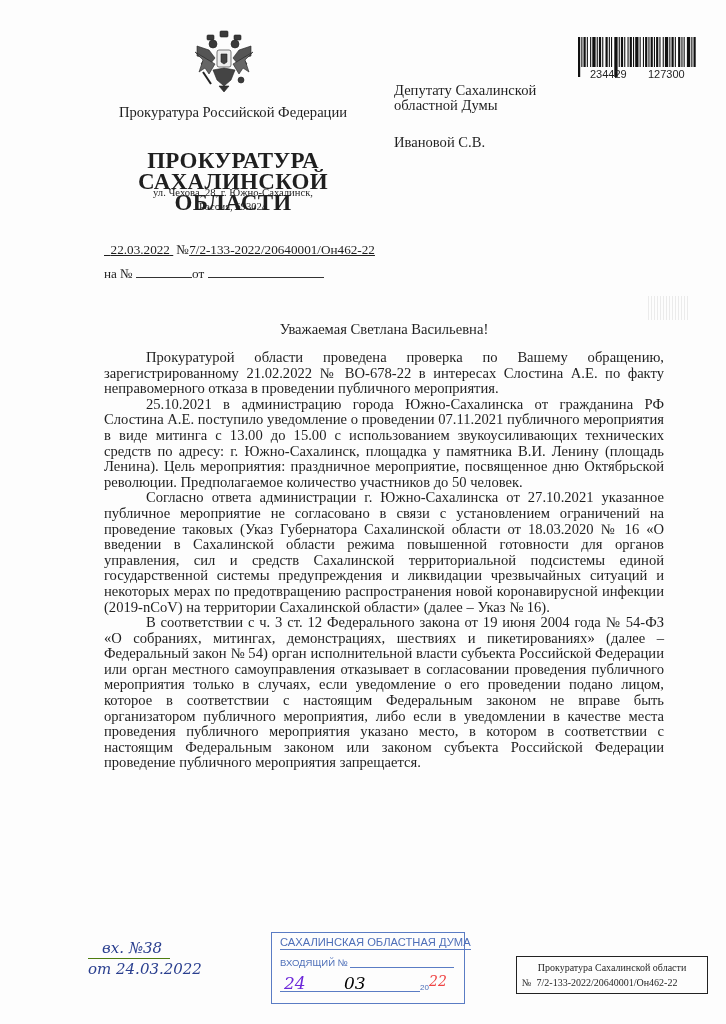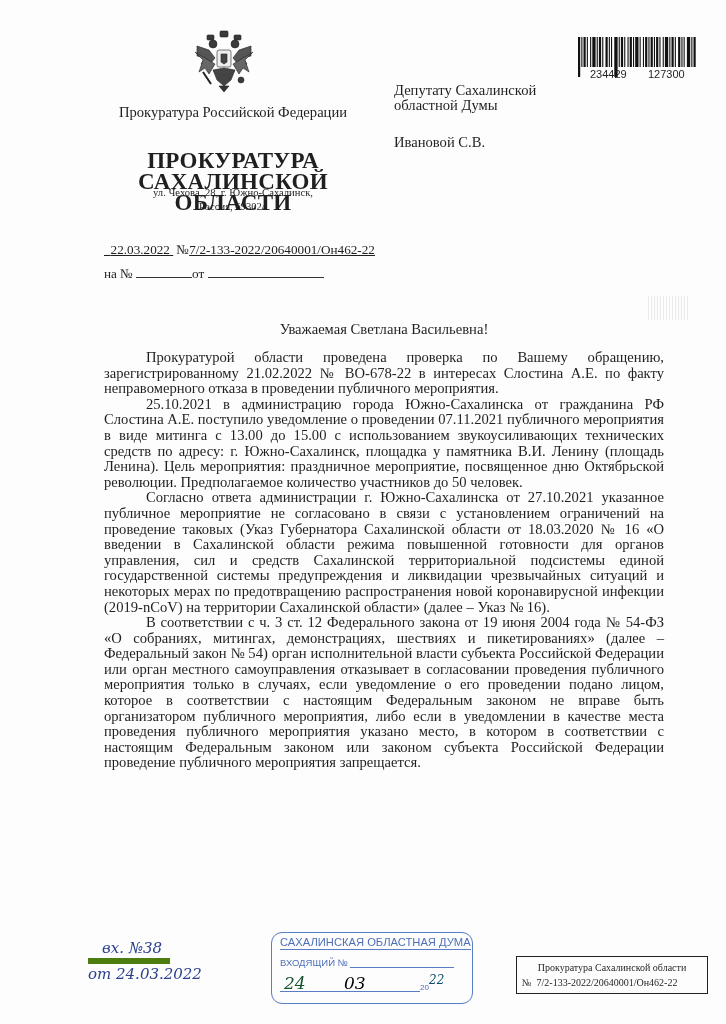"вх. №38" #hw-line1 { border-bottom: 6px solid #4d7c0f -> 1px solid #4d7c0f }
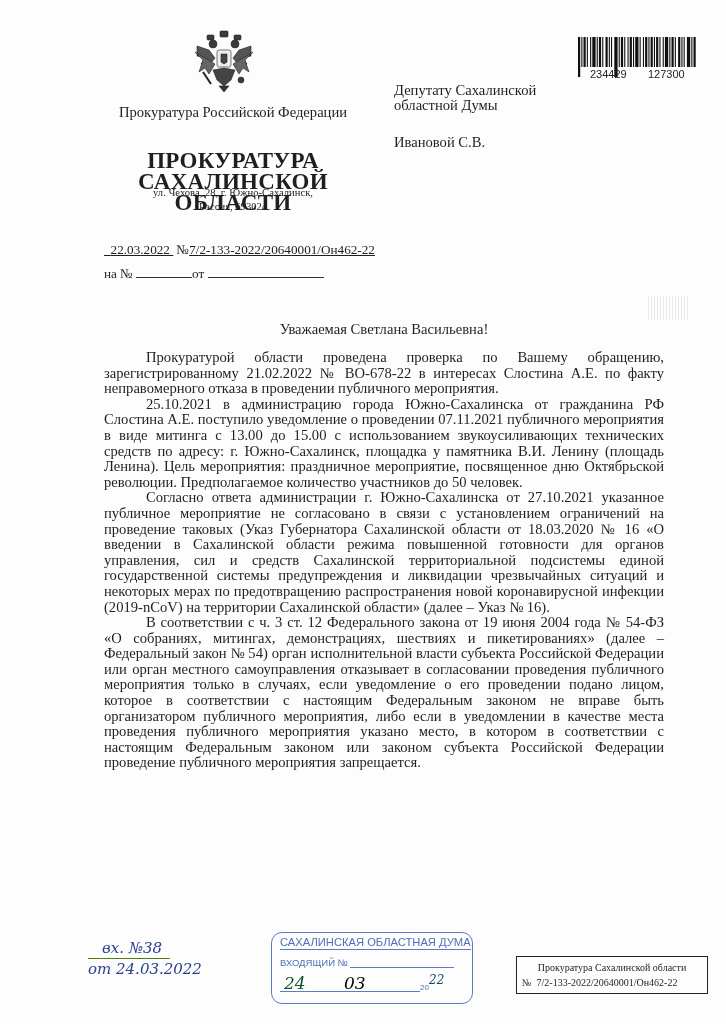"САХАЛИНСКАЯ ОБЛАСТНАЯ ДУМА" #stamp { border-radius: 11px -> 0; padding-left: 8px -> none }
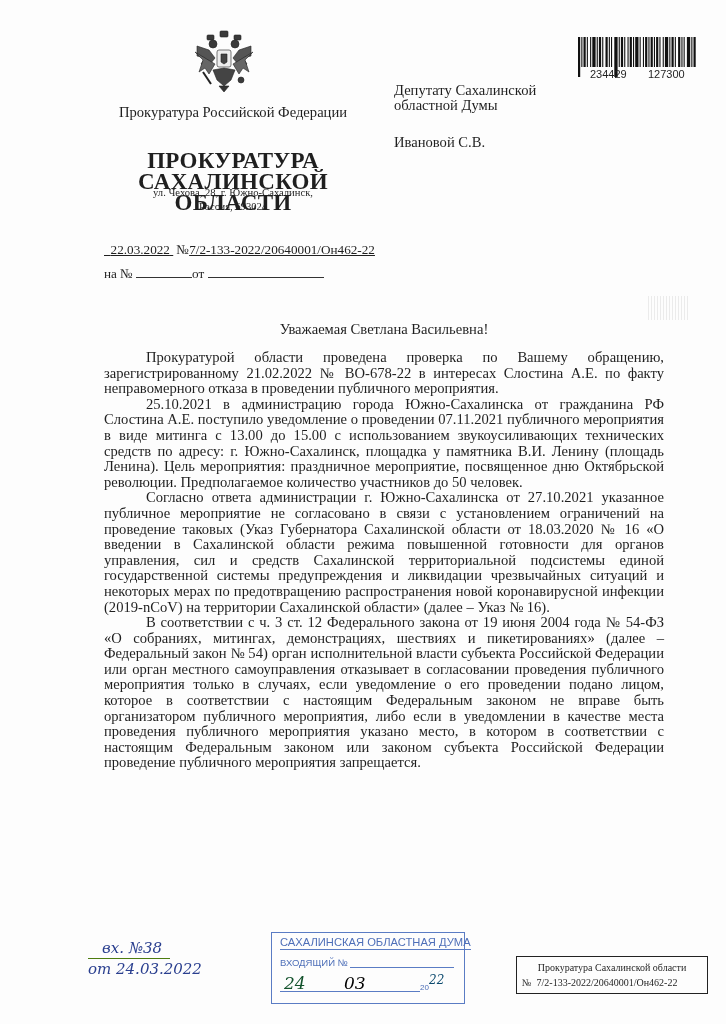"24" #stamp-day { color: #14532d -> #6d28d9 }
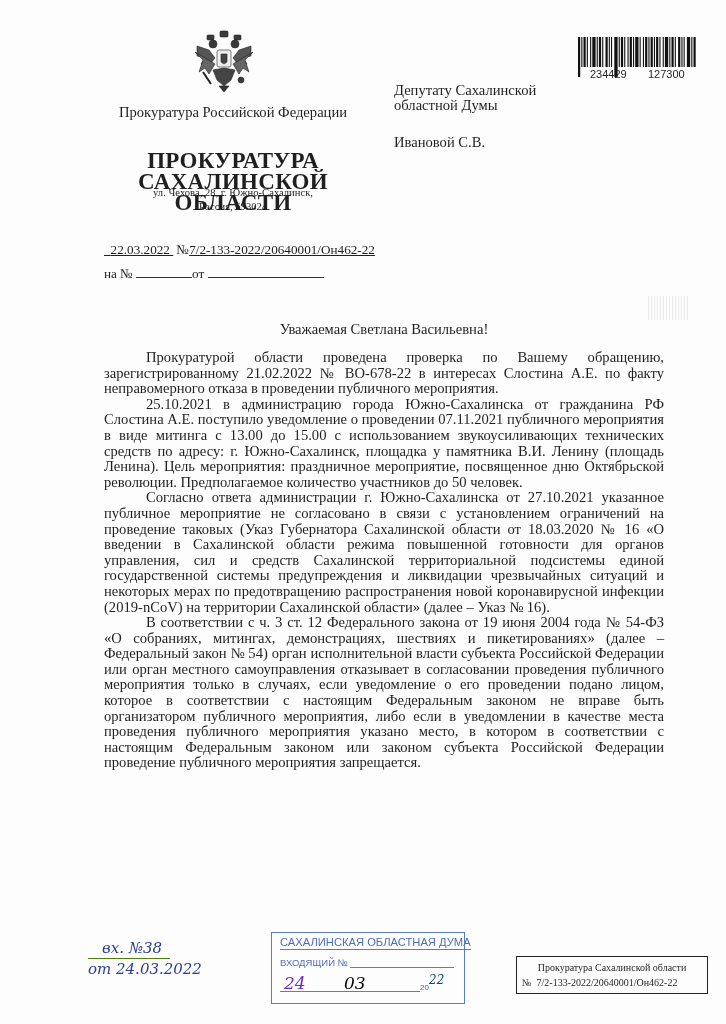"22" #stamp-year { color: #0c4a6e -> #ef4444; font-size: 12px -> 14px }
